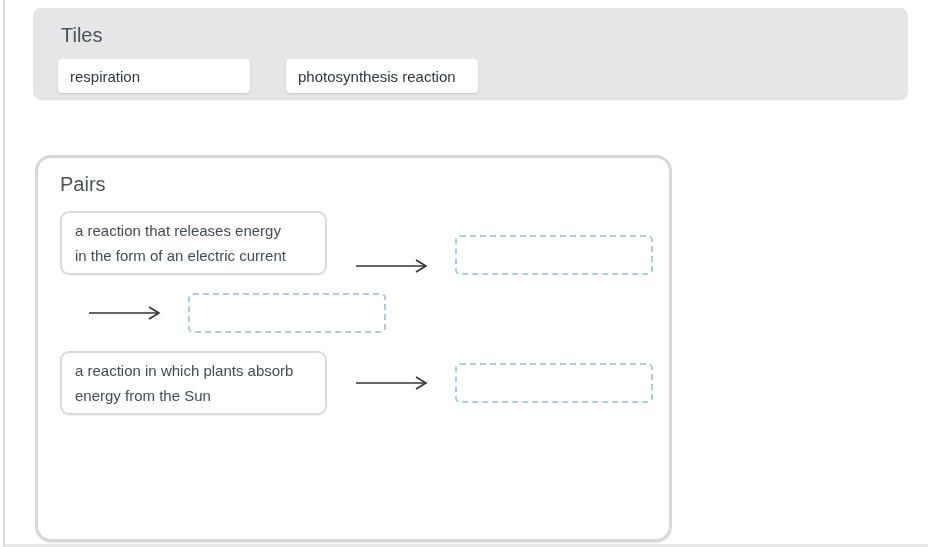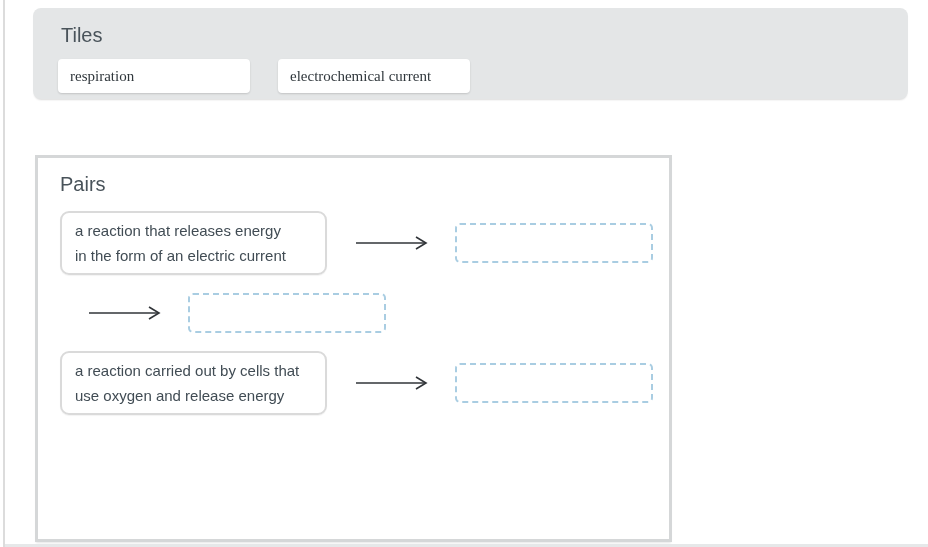"respiration" .tiles-row { font-family: Liberation Serif, serif -> none; gap: 28px -> 36px }
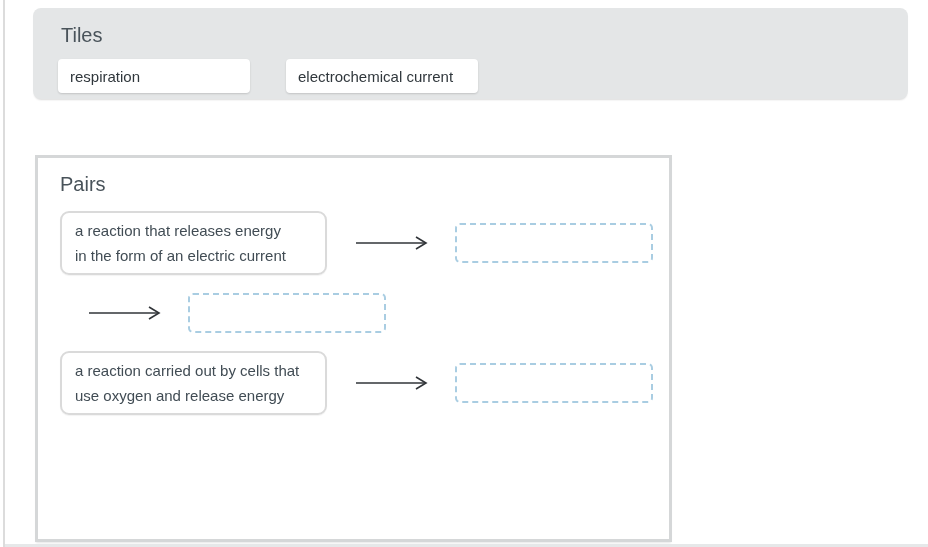"electrochemical current" div.tile { text: electrochemical current -> photosynthesis reaction }
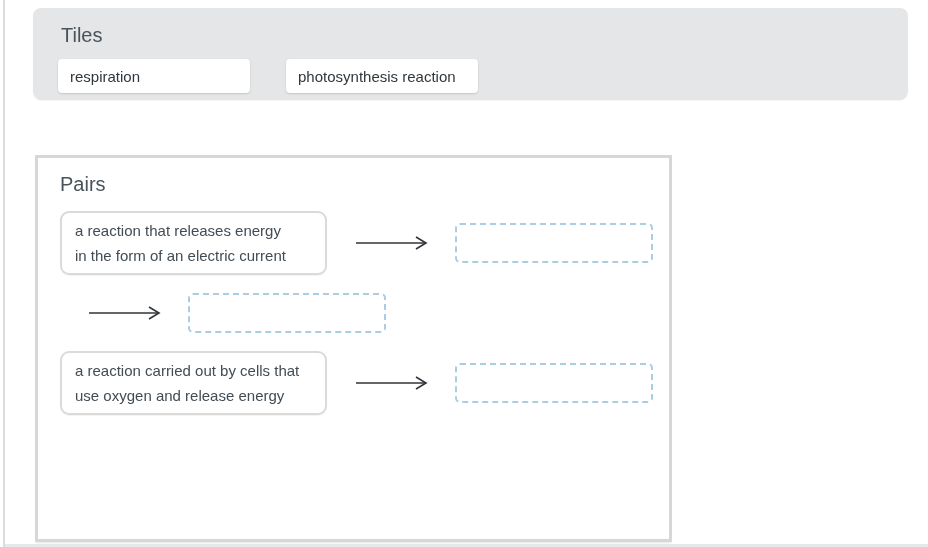"Pairs" .pairs-panel { border-radius: 0 -> 16px }
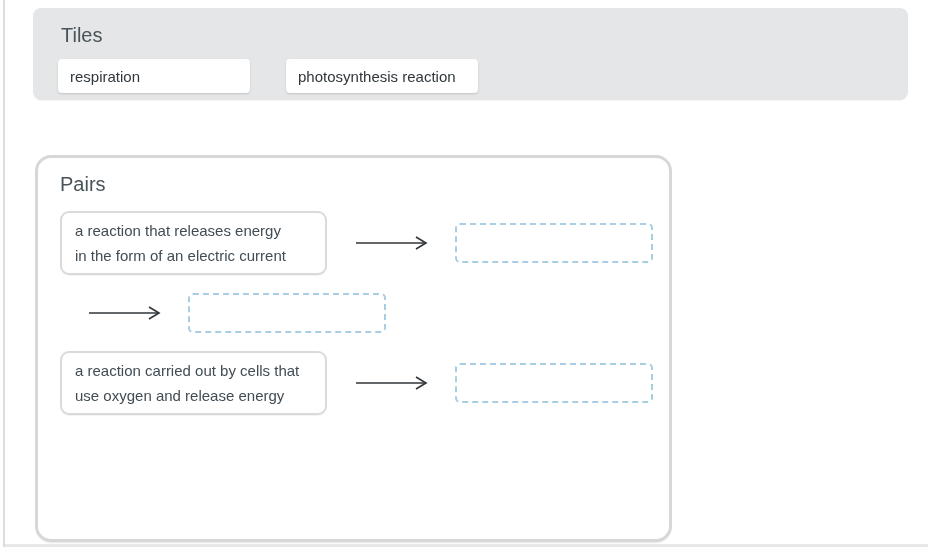"a reaction that releases energy" .pair-row:first-of-type { align-items: none -> flex-end }
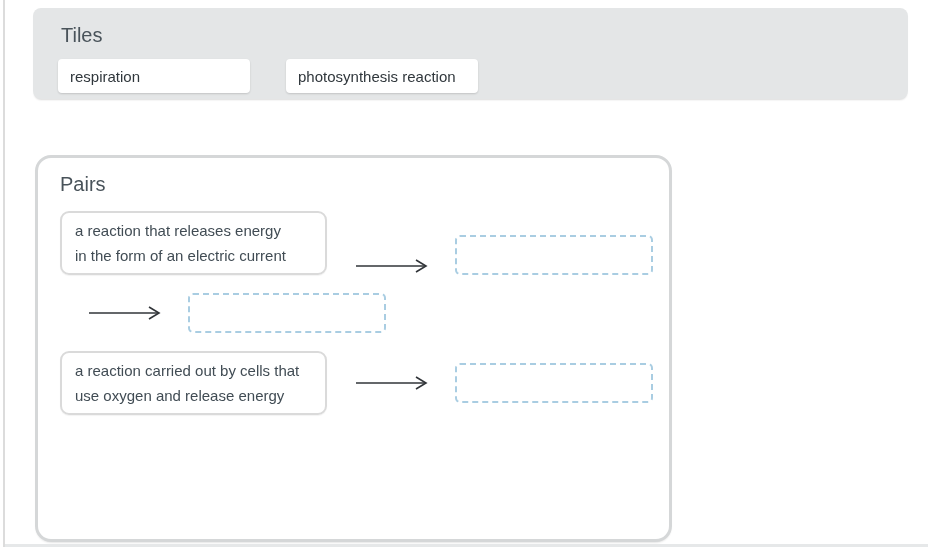"a reaction in which plants" div.pair-row { html: none -> <div> <div>a reaction in which plants absorb energy from the Sun</div> <span> <svg> <line></line> <polyline></polyline> </svg> </span> <div></div> </div> }
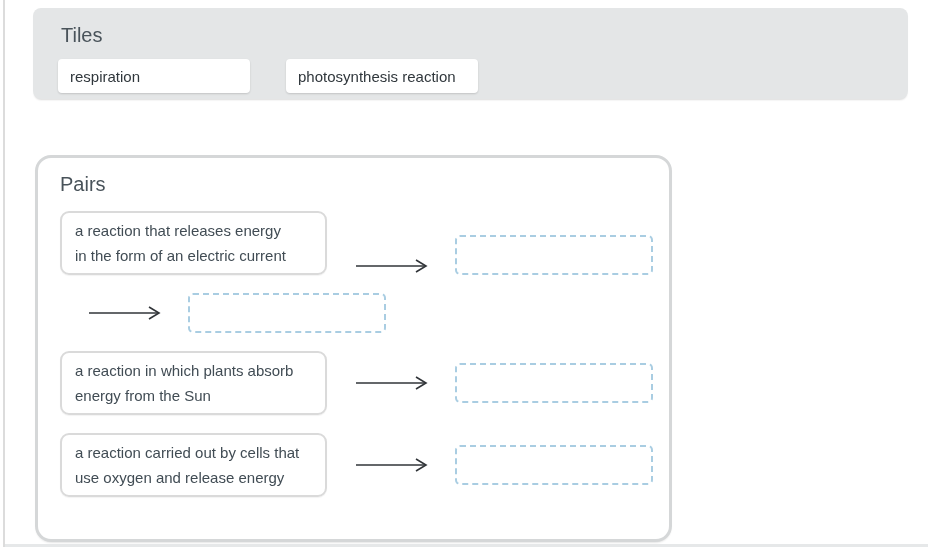"a reaction carried out by" div.pair-row { html: <div> <div>a reaction carried out by cells that use oxygen and release energy</div> <span> <svg> <line></line> <polyline></polyline> </svg> </span> <div></div> </div> -> none }
